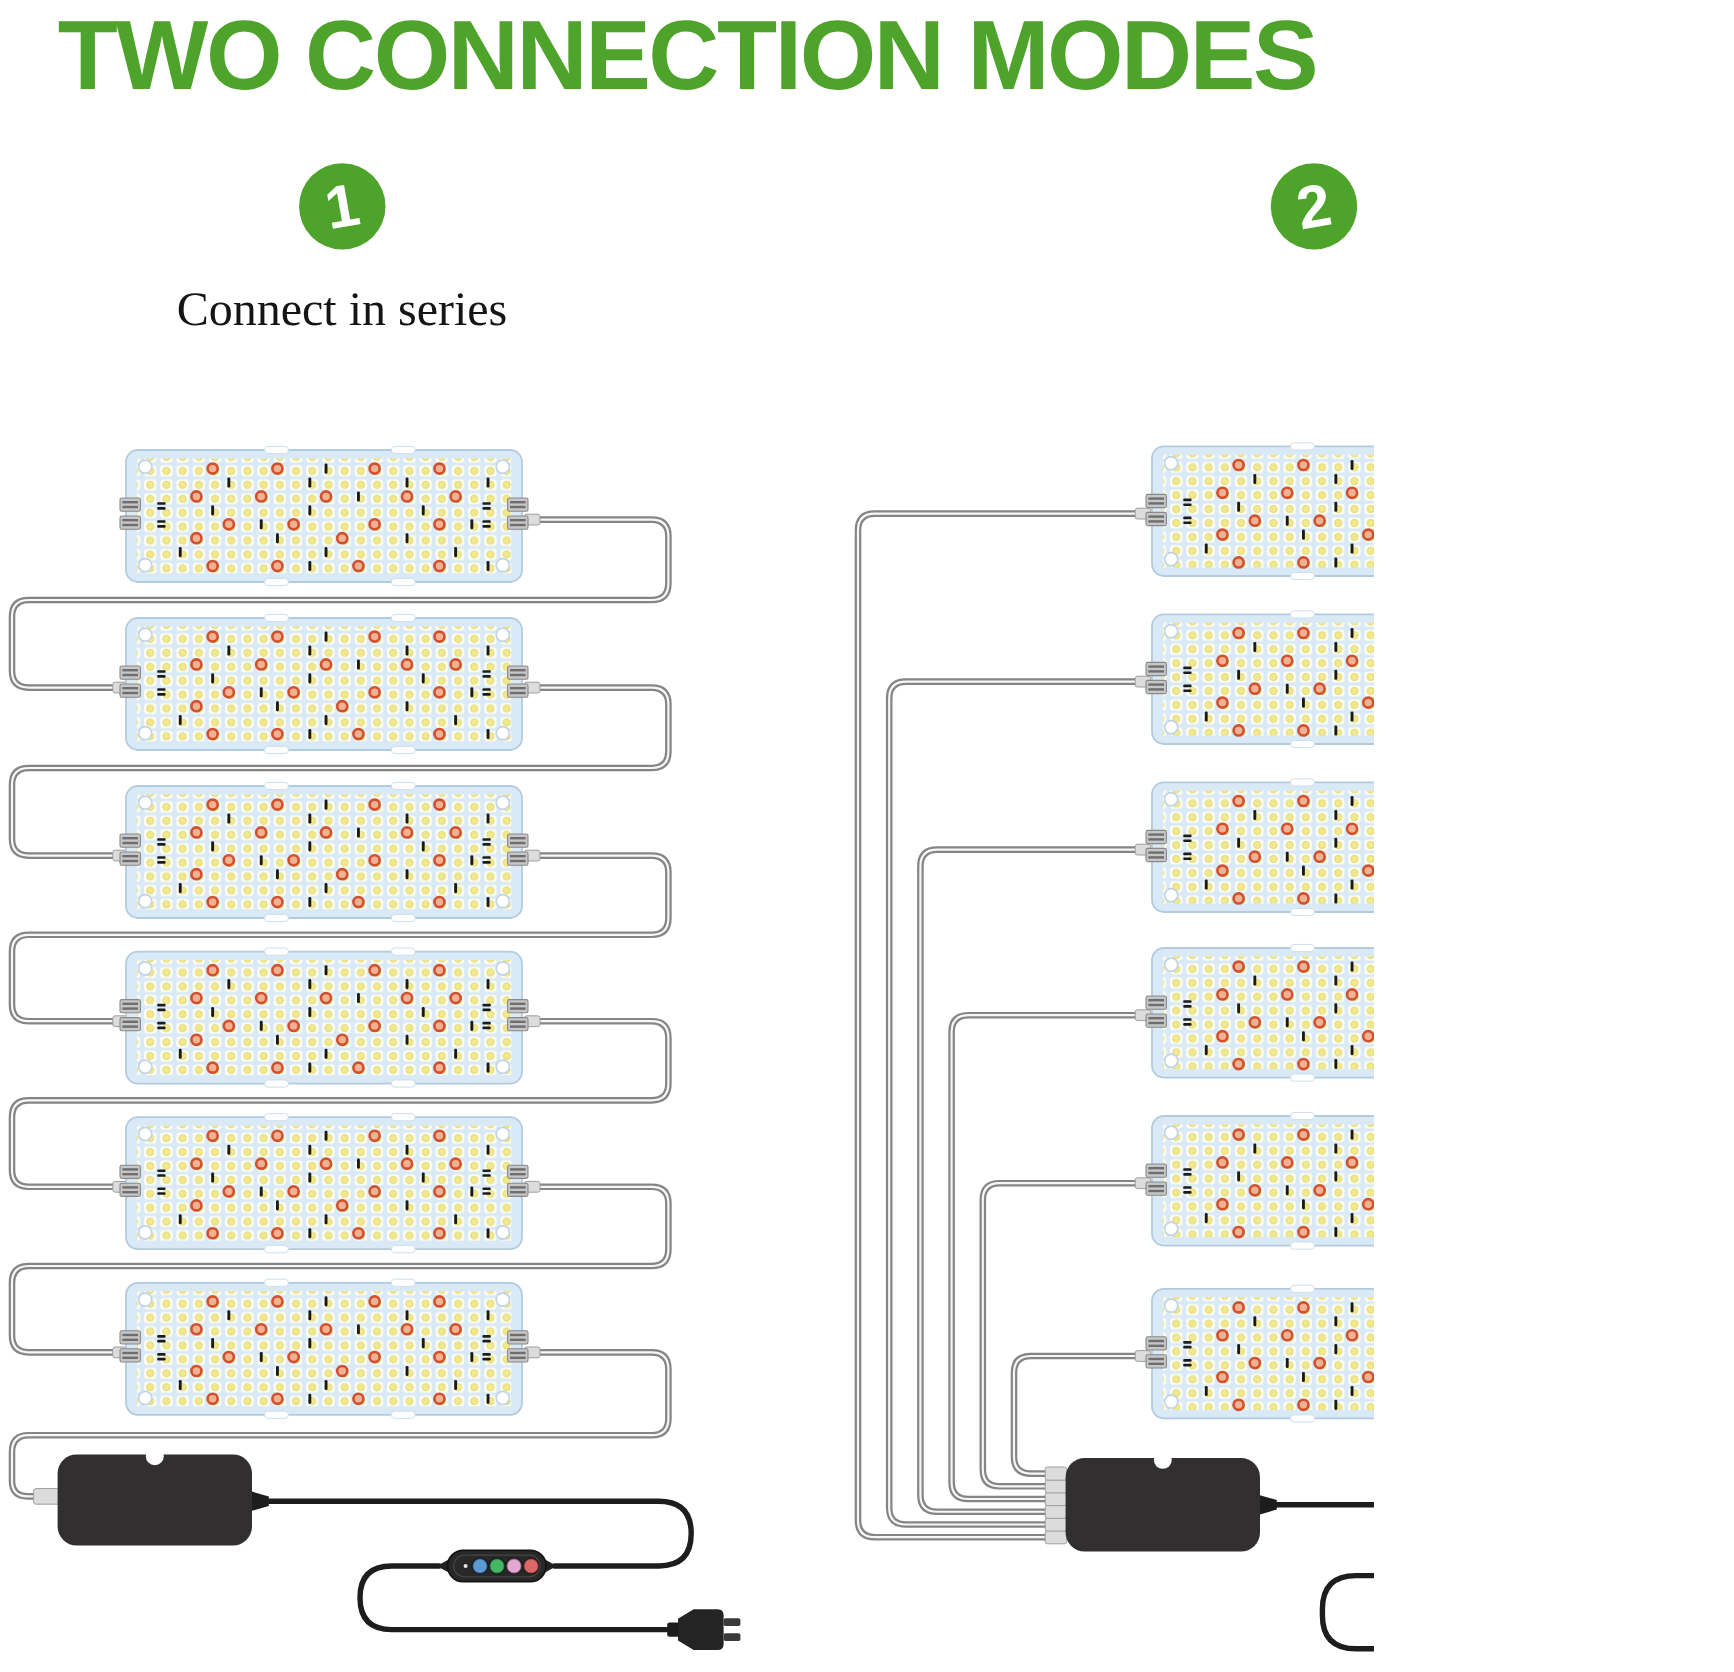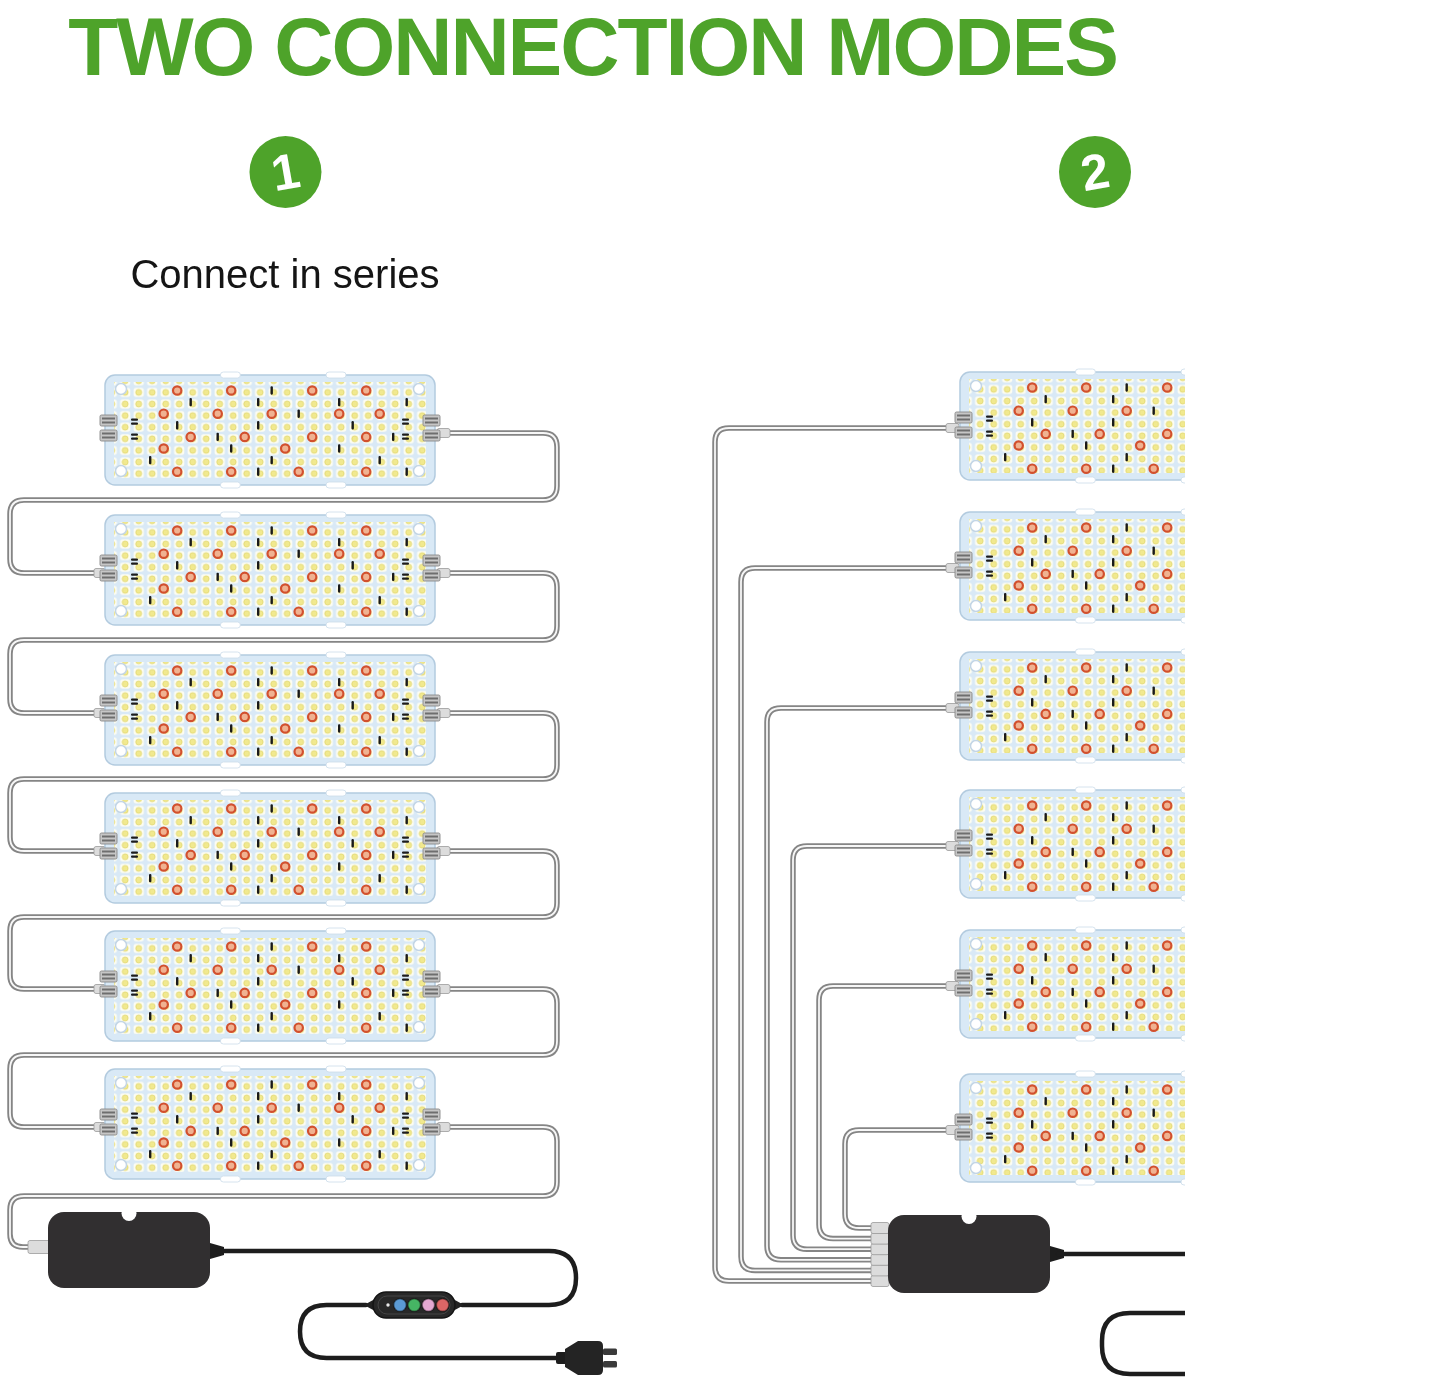"TWO CONNECTION MODES" .stage { padding-left: 40px -> none }
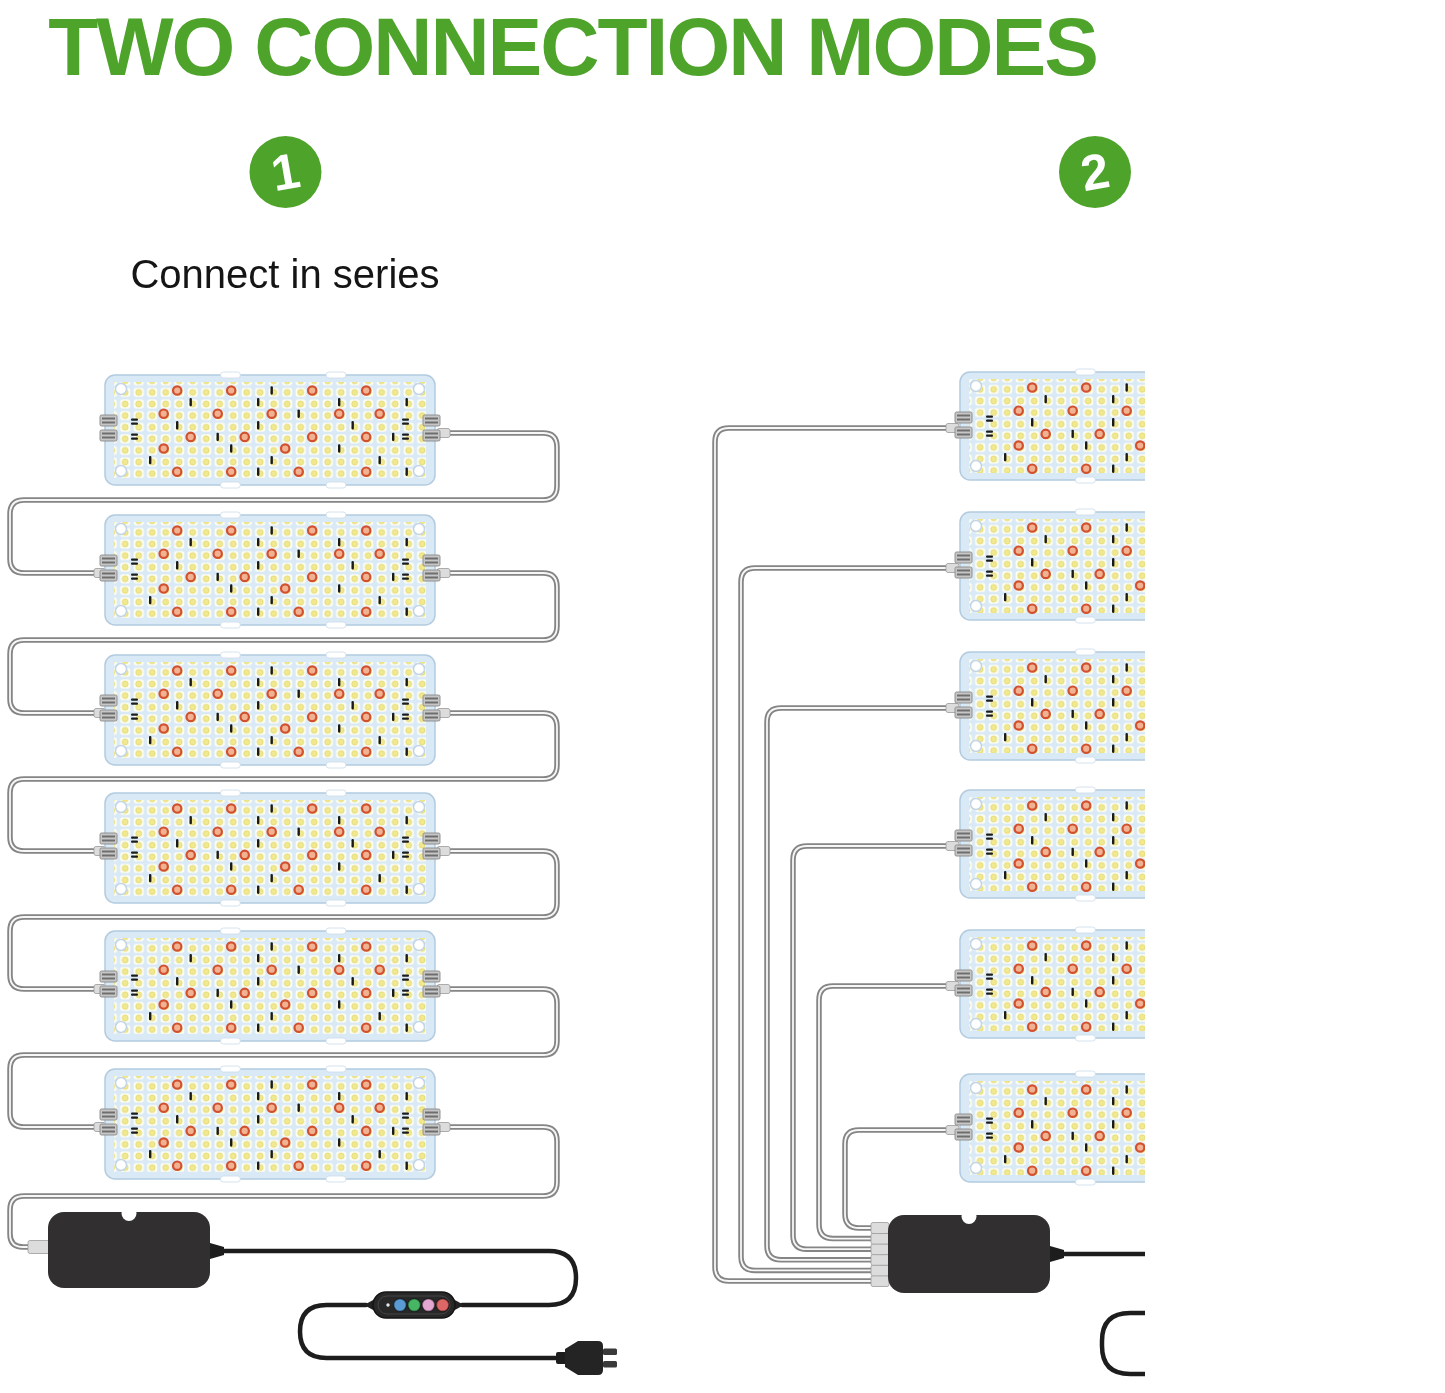"Connect in series" .mode-label { font-family: none -> Liberation Serif, serif; margin-top: 44px -> 26px }
